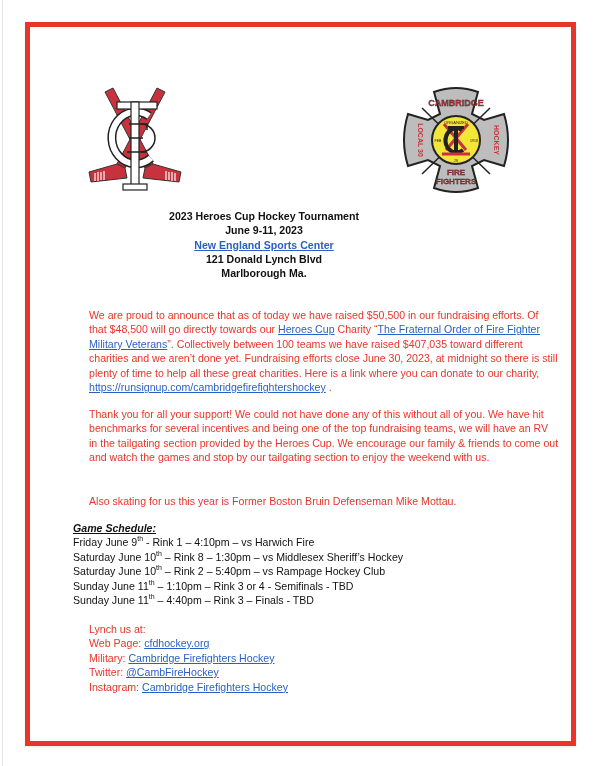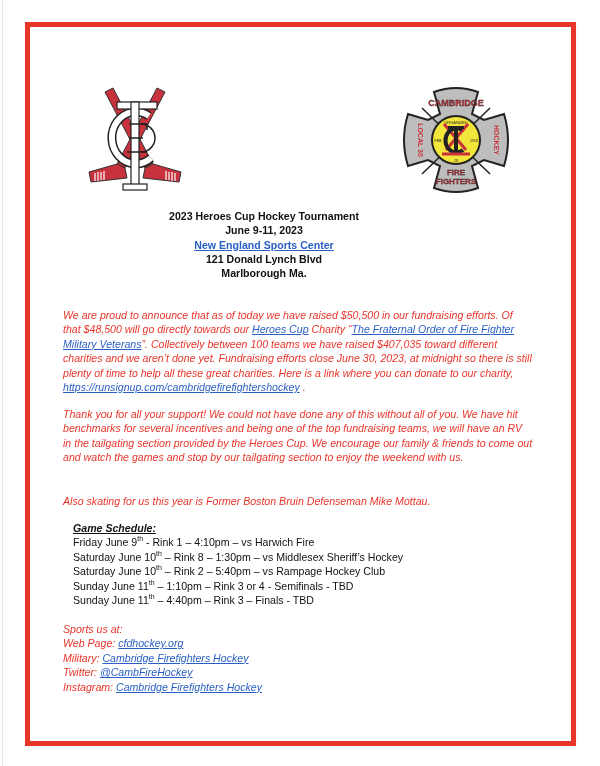"We are proud to announce" .body-text { font-style: italic -> none; left: 63px -> 89px }
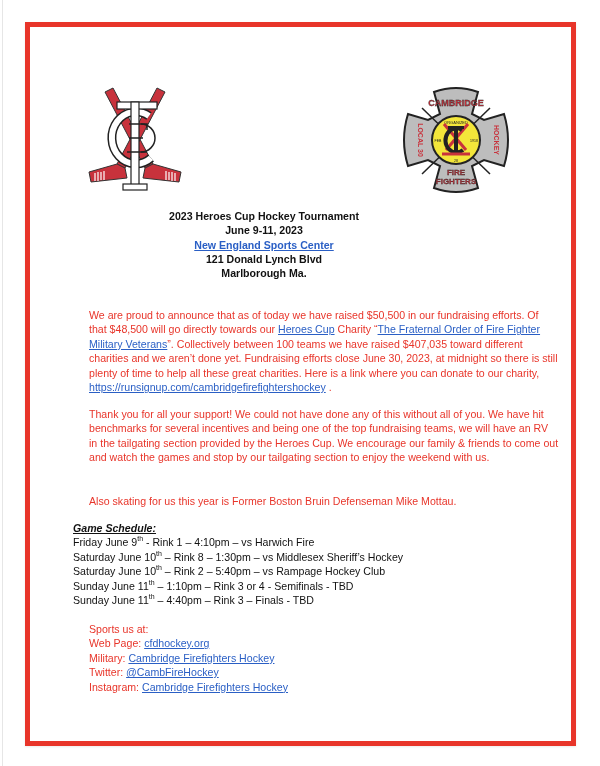"Sports us at:" div { text: Sports -> Lynch }
